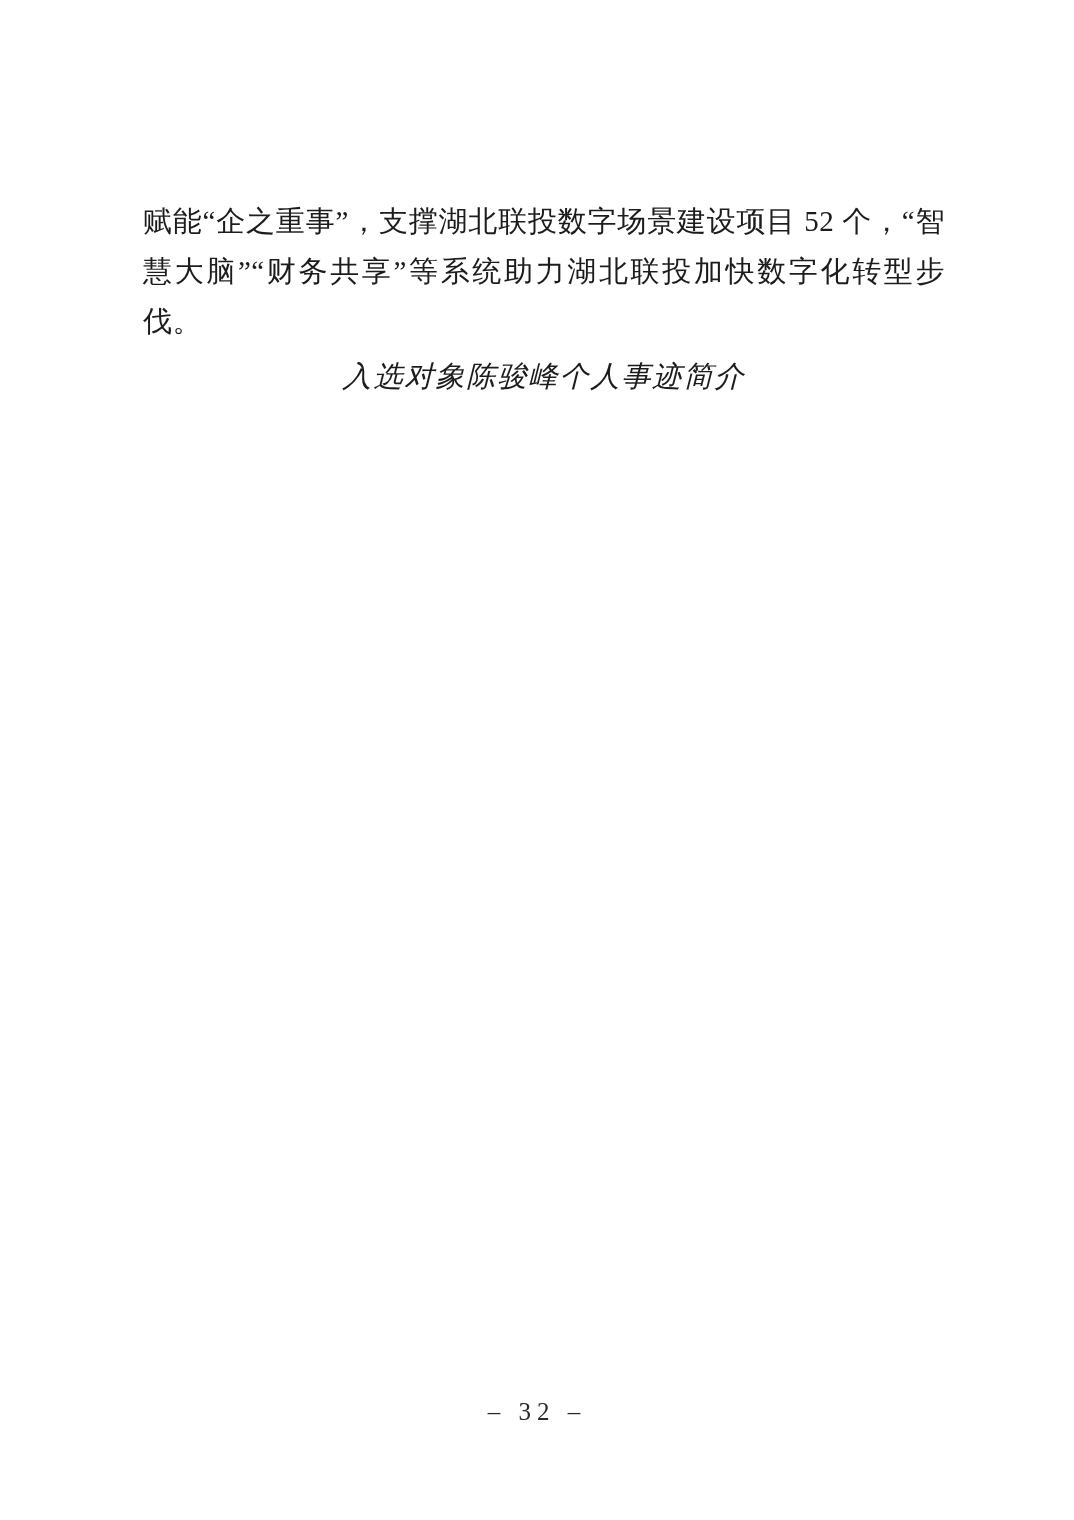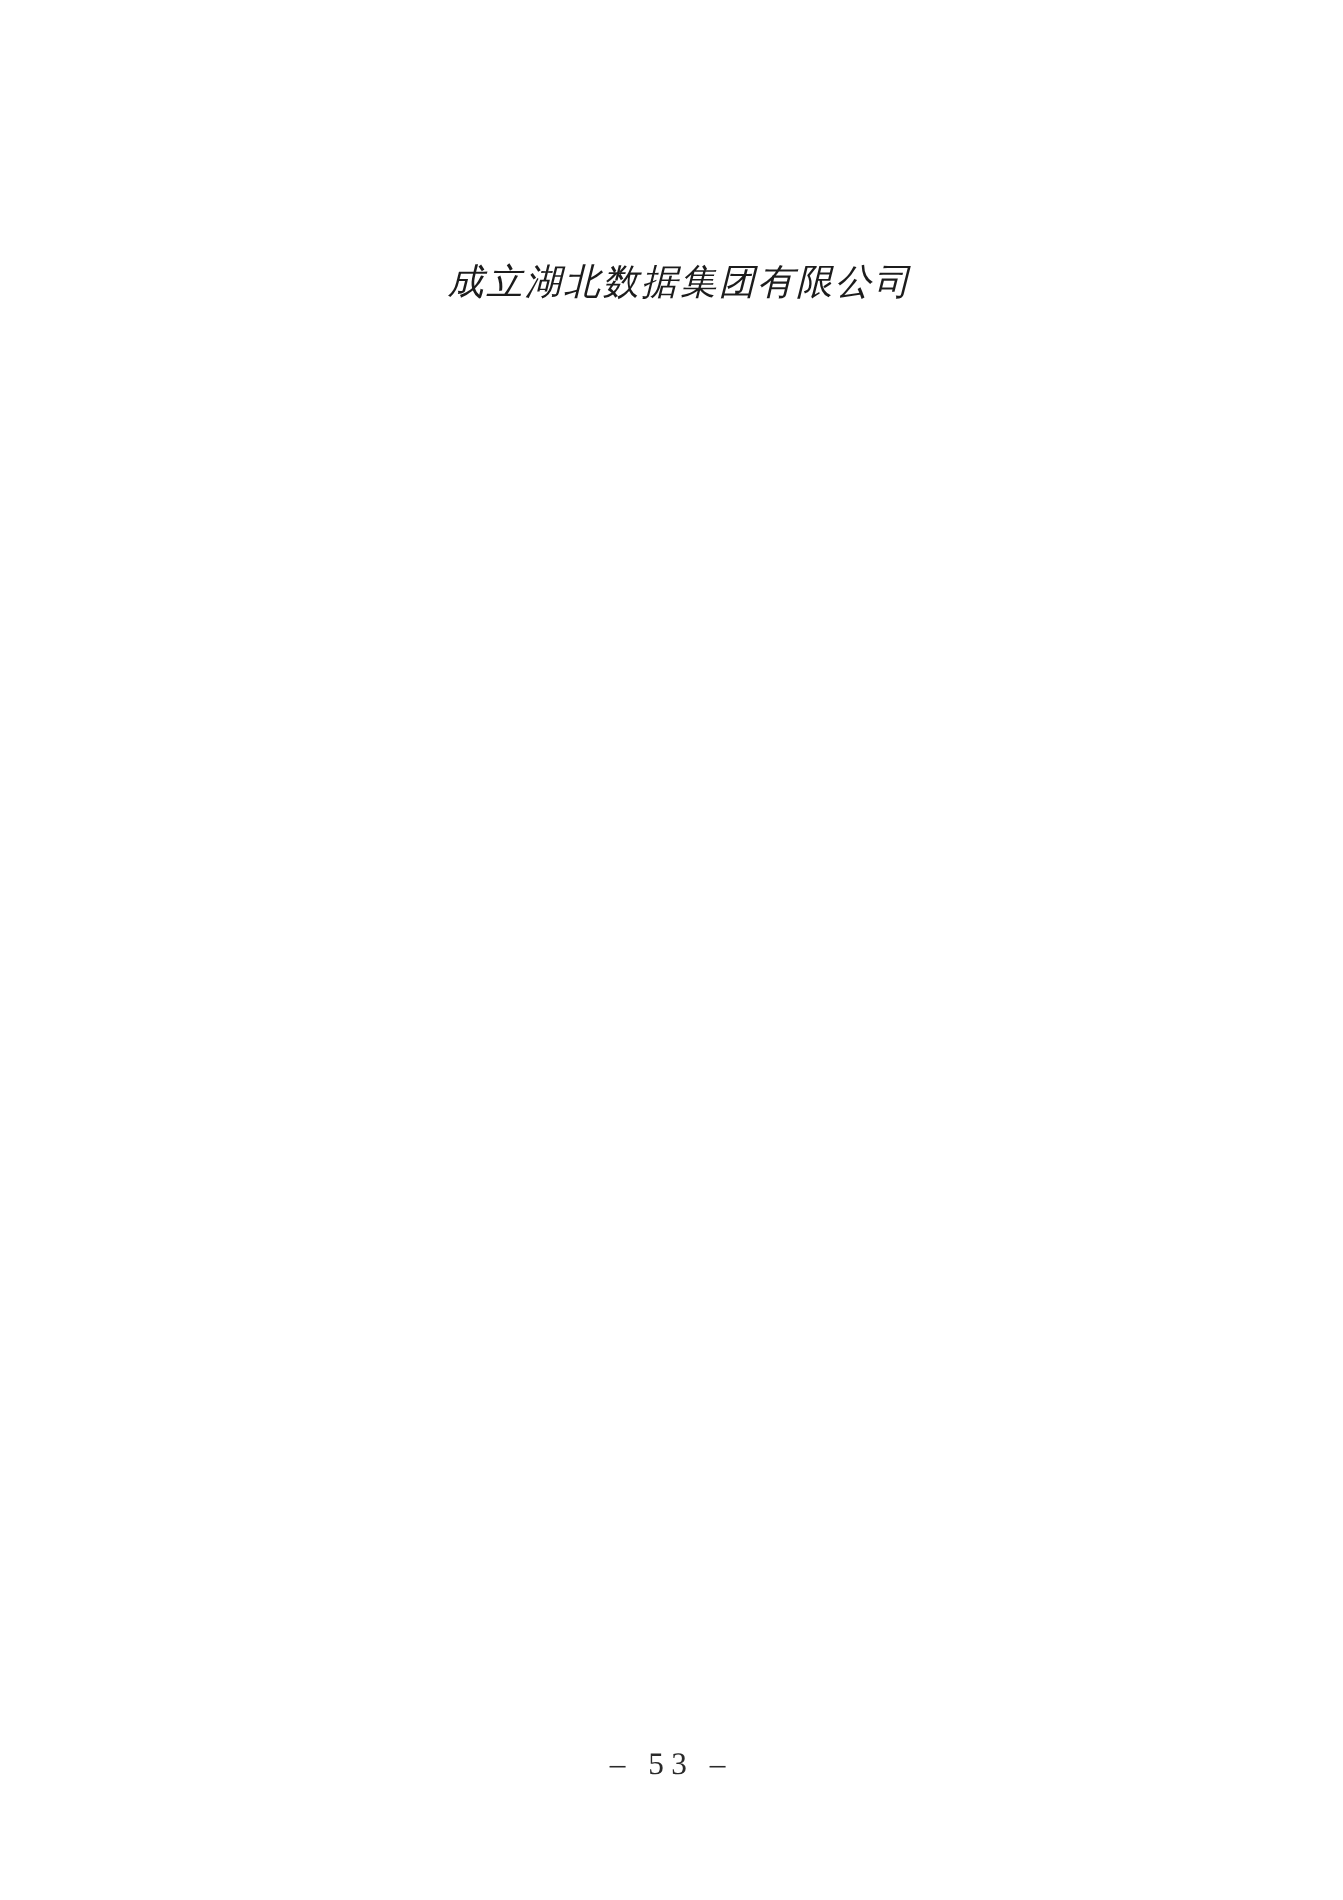"赋能“企之重事”，支撑湖北联投数字场景建设项目 52" p.para { html: none -> <p>赋能“企之重事”，支撑湖北联投数字场景建设项目 52 个，“智慧大脑”“财务共享”等系统助力湖北联投加快数字化转型步伐。</p> }
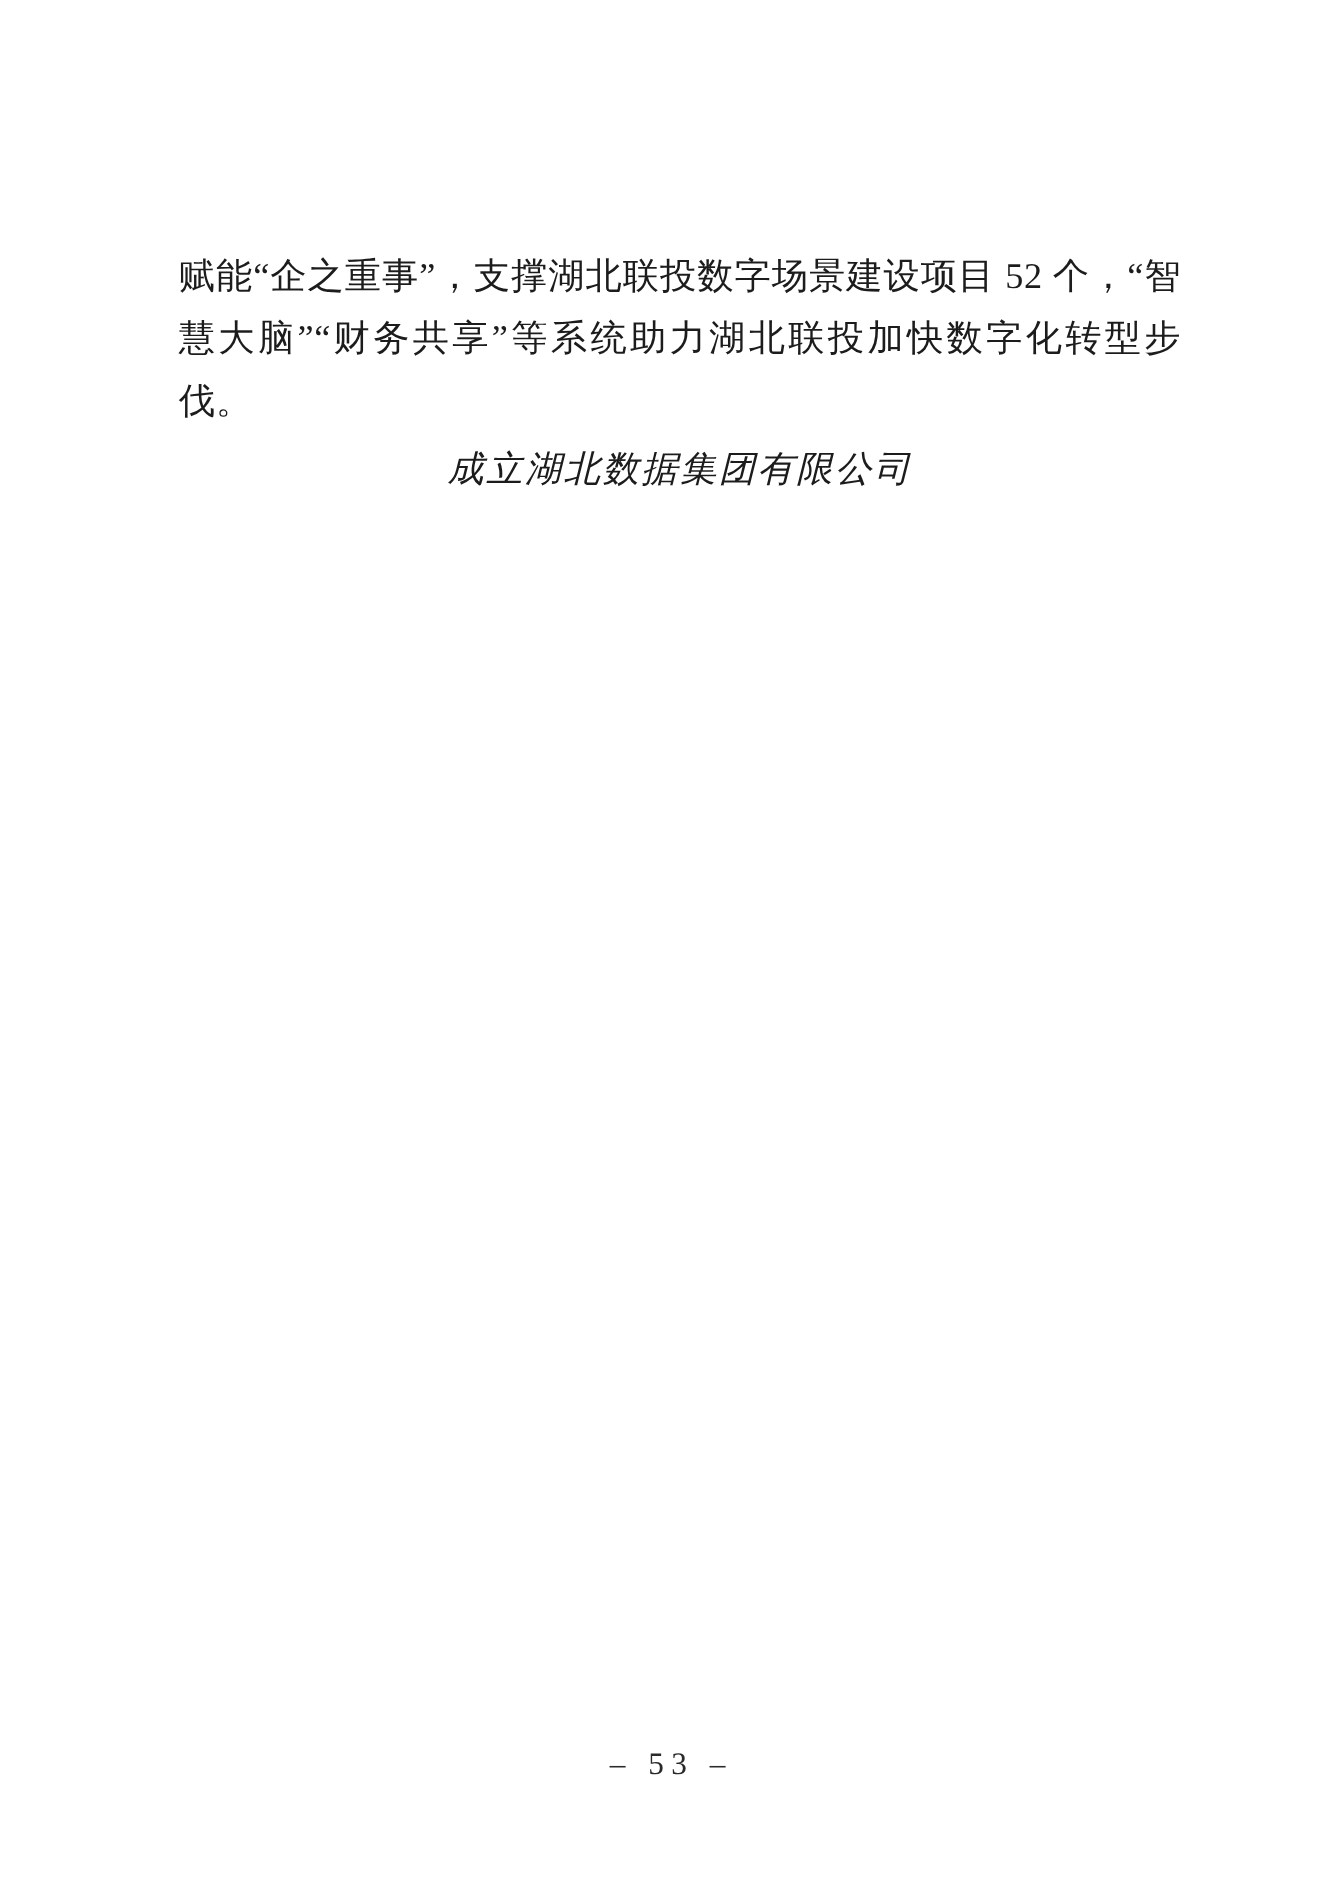"成立湖北数据集团有限公司" h2.heading { text: 成立湖北数据集团有限公司 -> 入选对象陈骏峰个人事迹简介 }
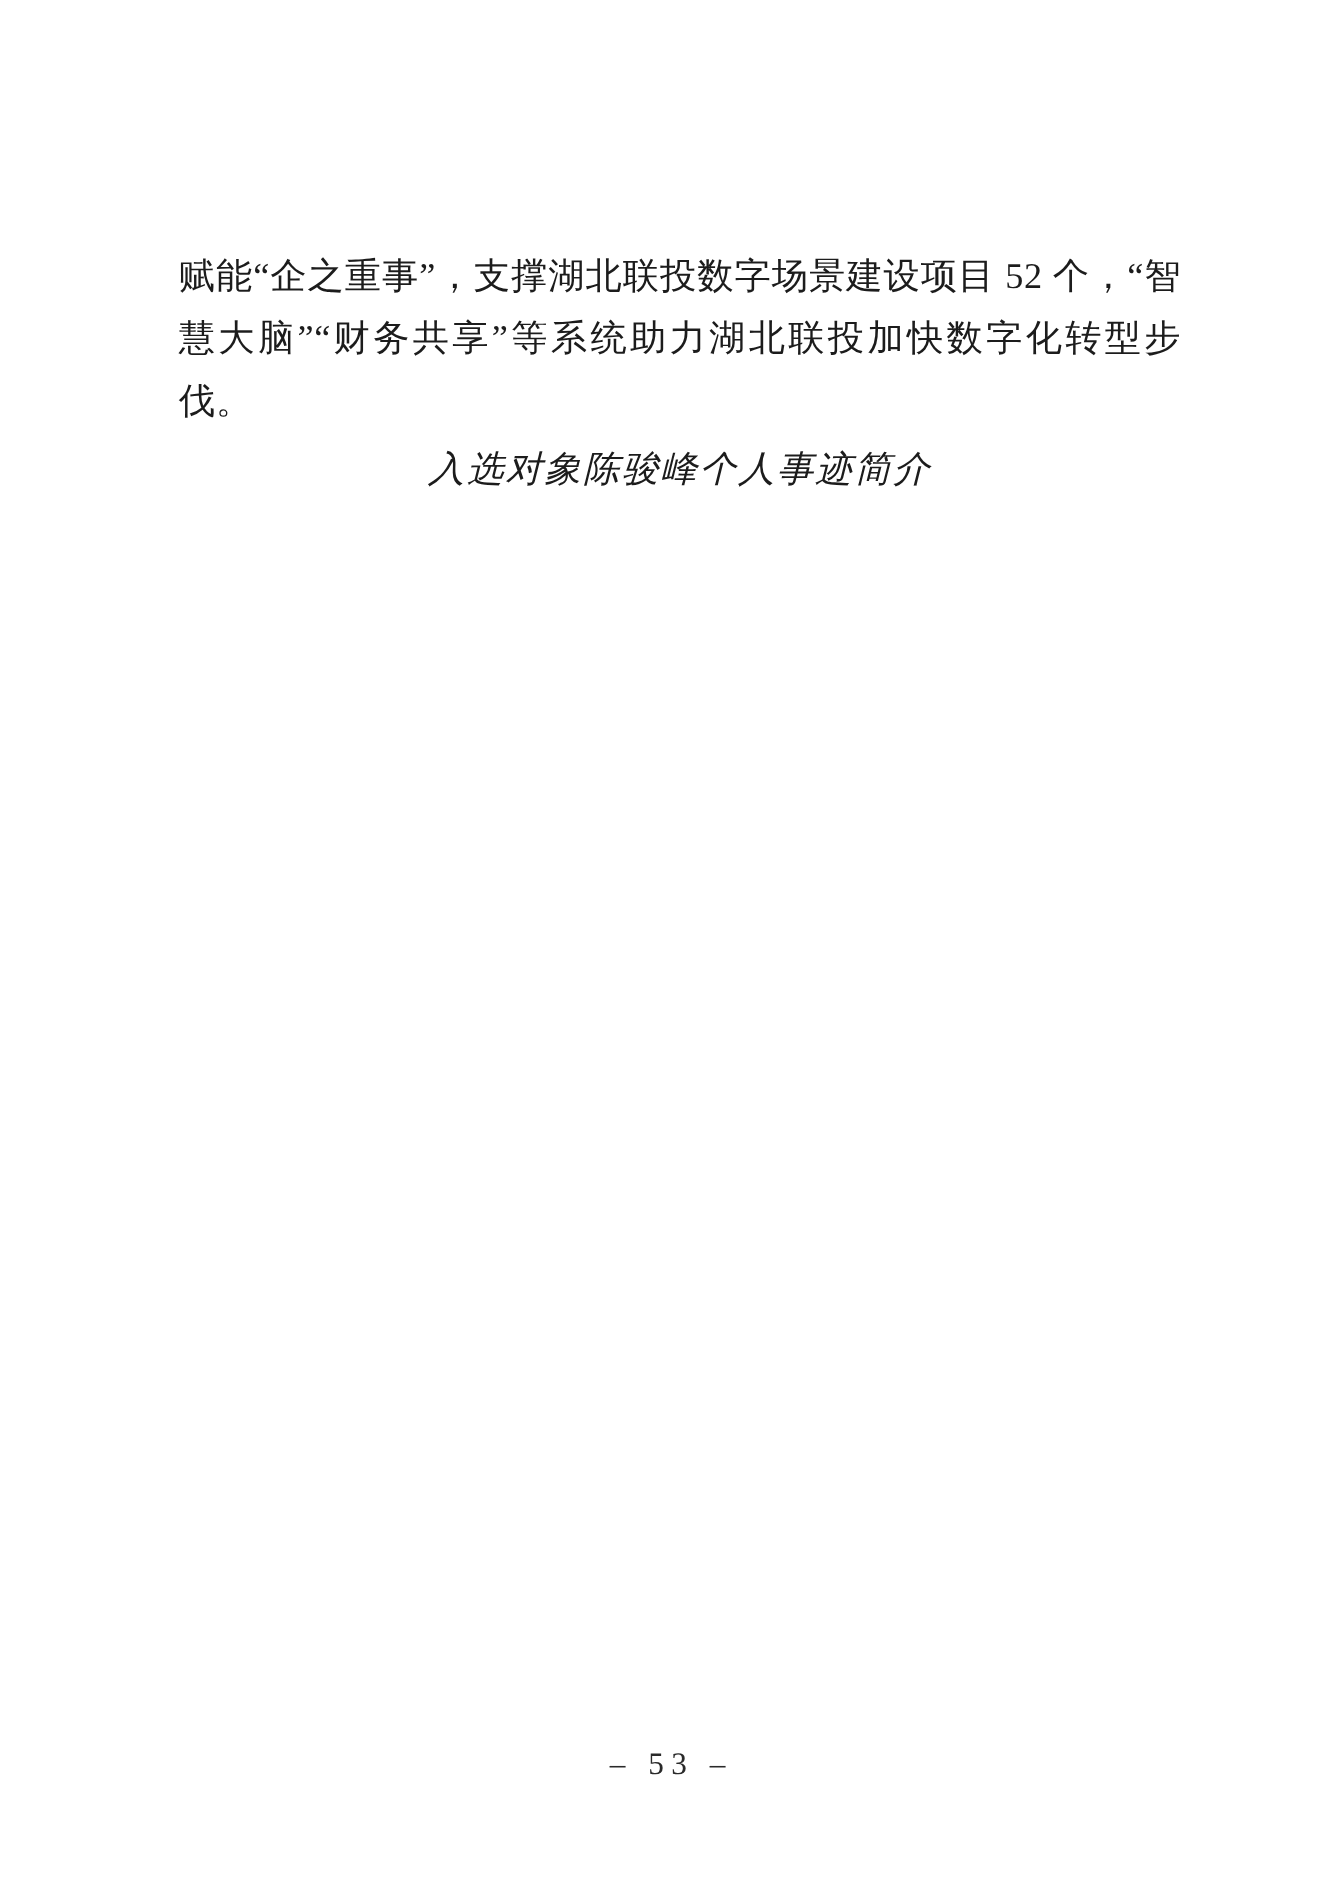"– 53 –" div.page-number { text: 53 -> 32 }
